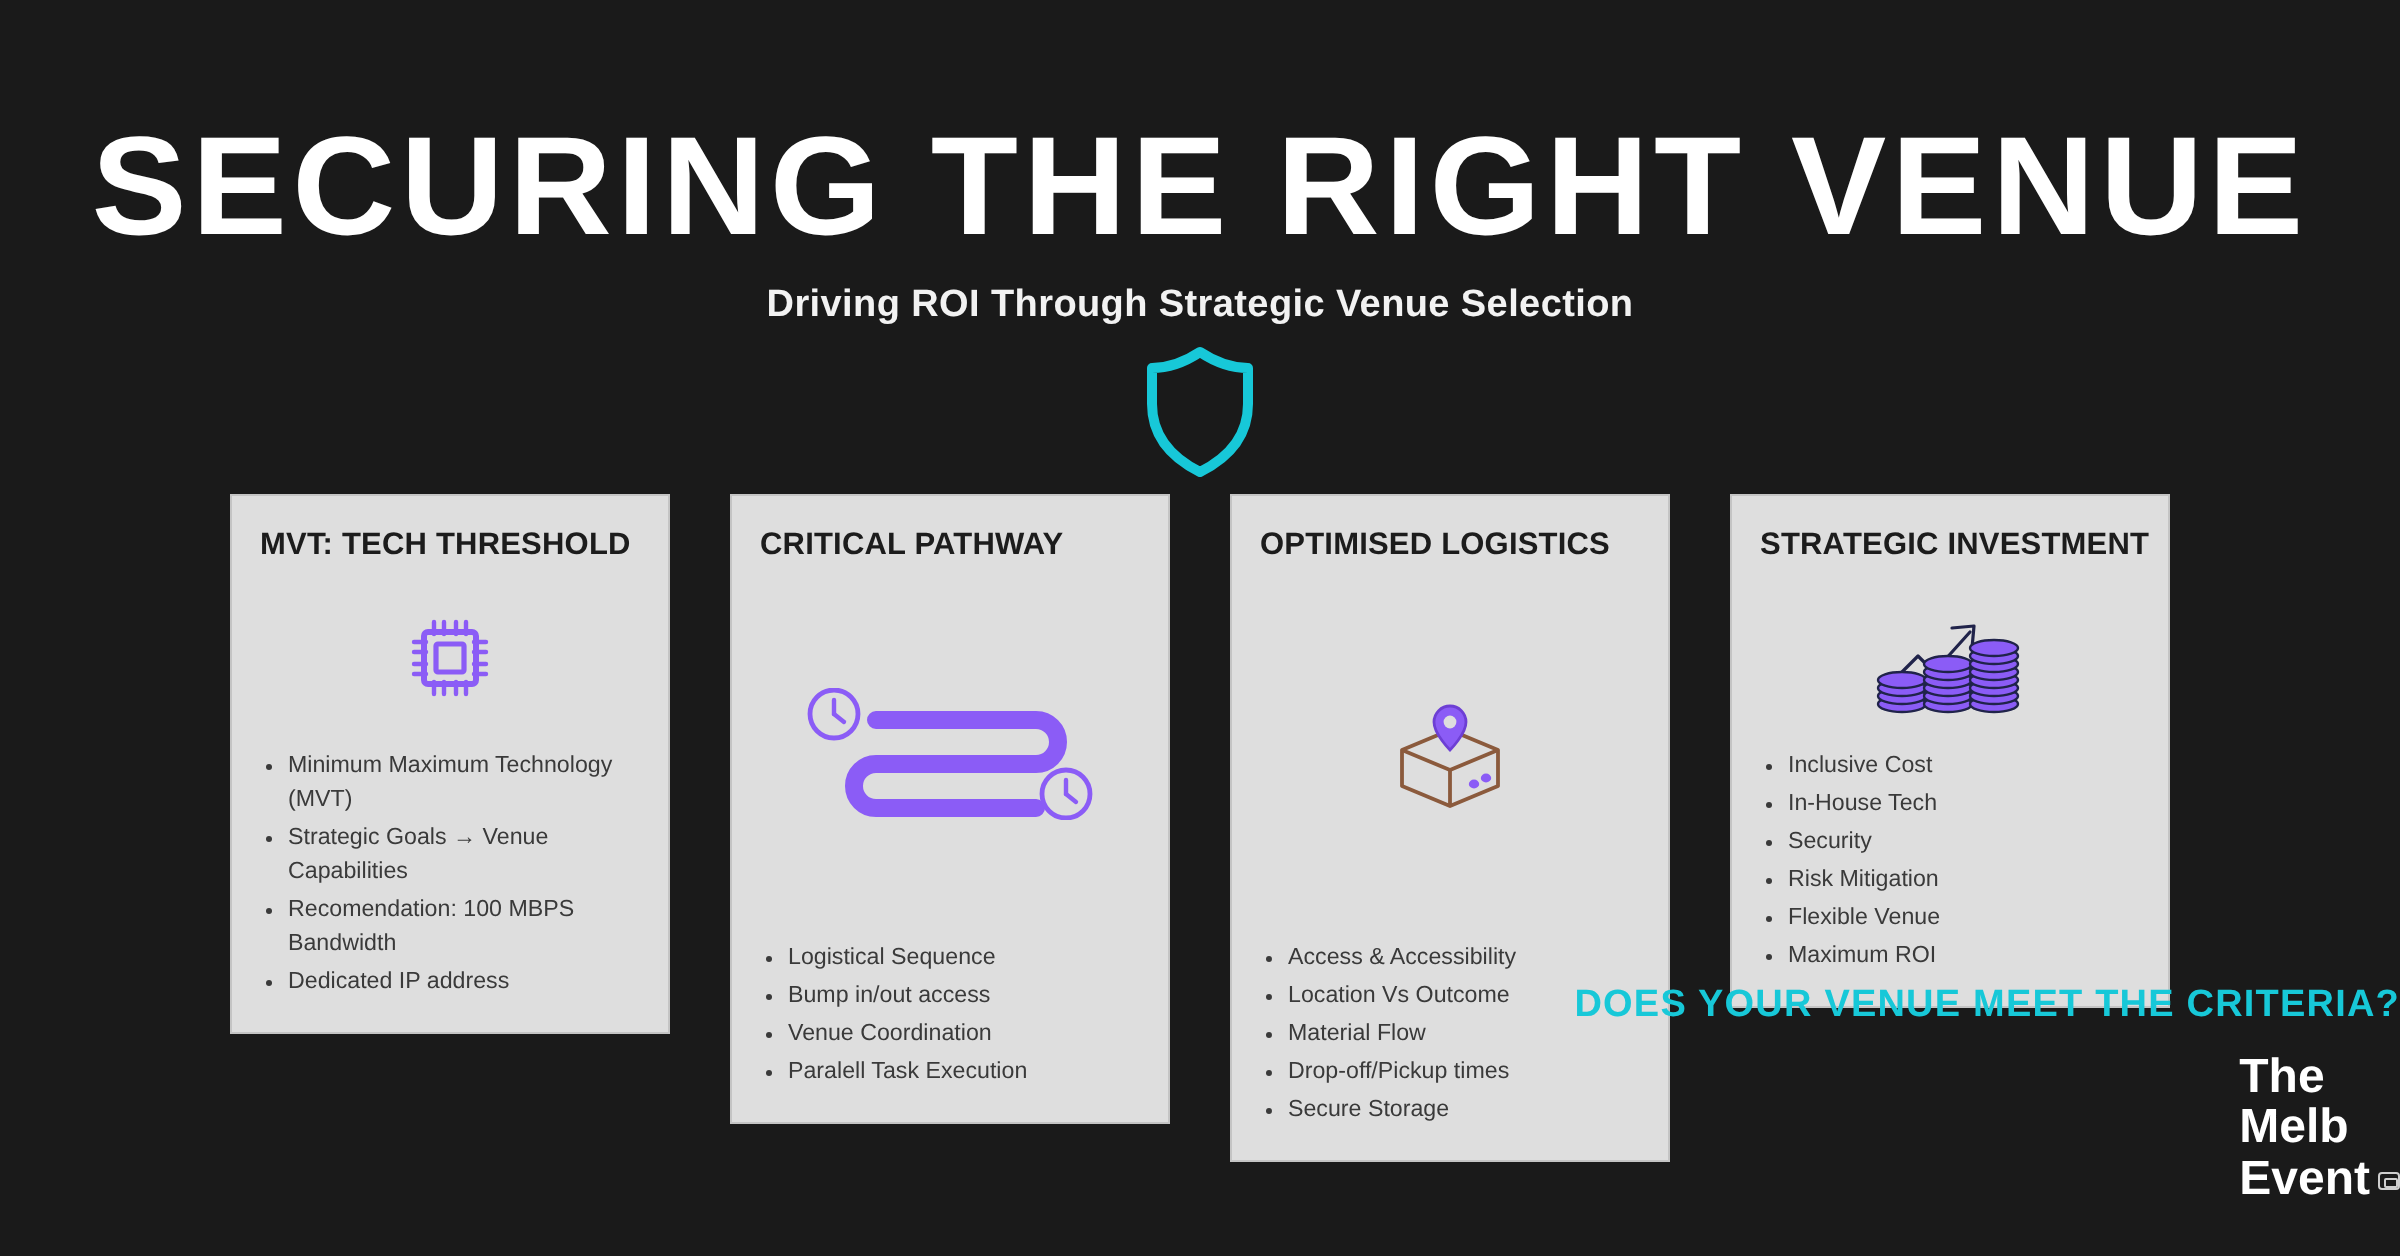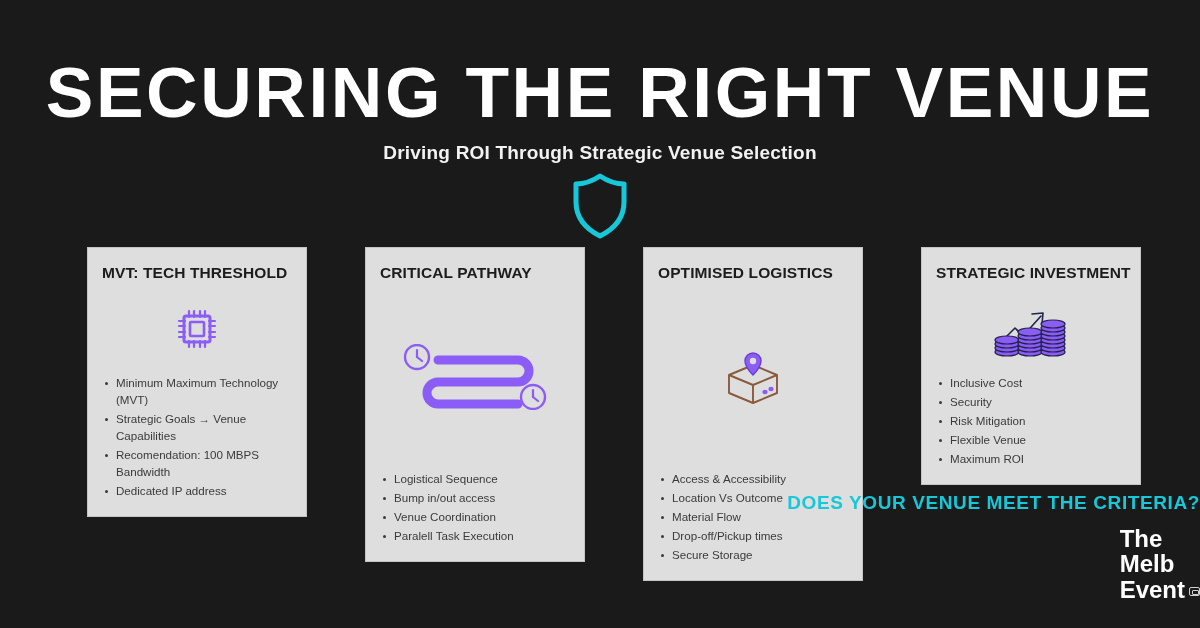"MVT: TECH THRESHOLD" .card { margin-left: 28px -> none }
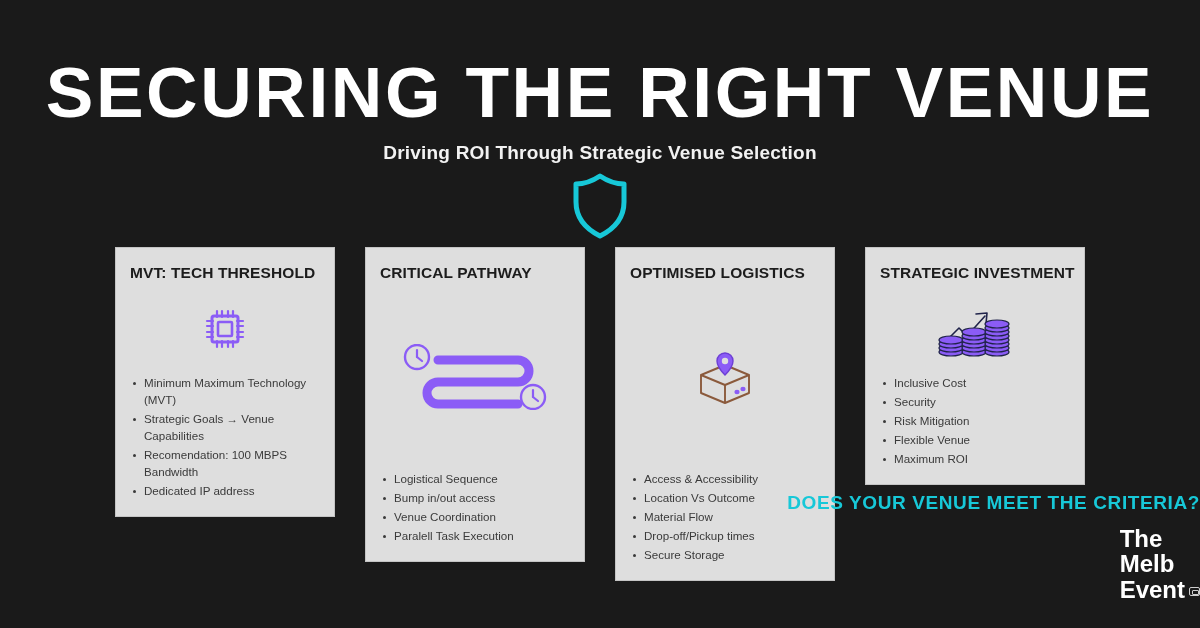"In-House Tech" li { html: none -> <li>In-House Tech</li> }
